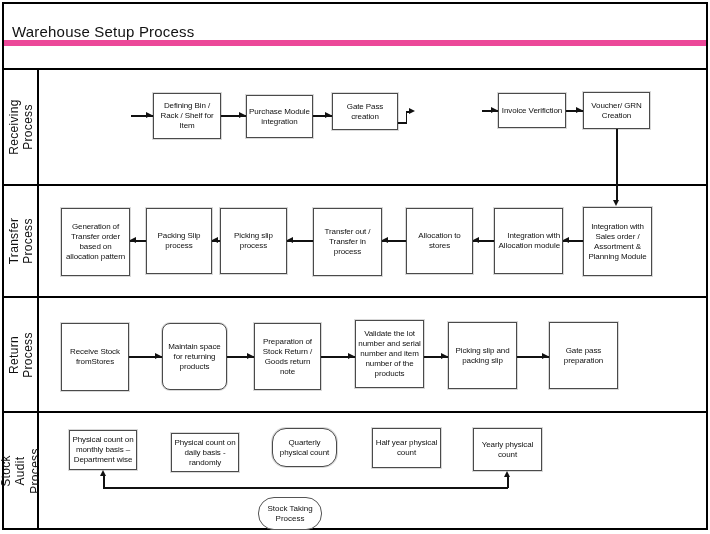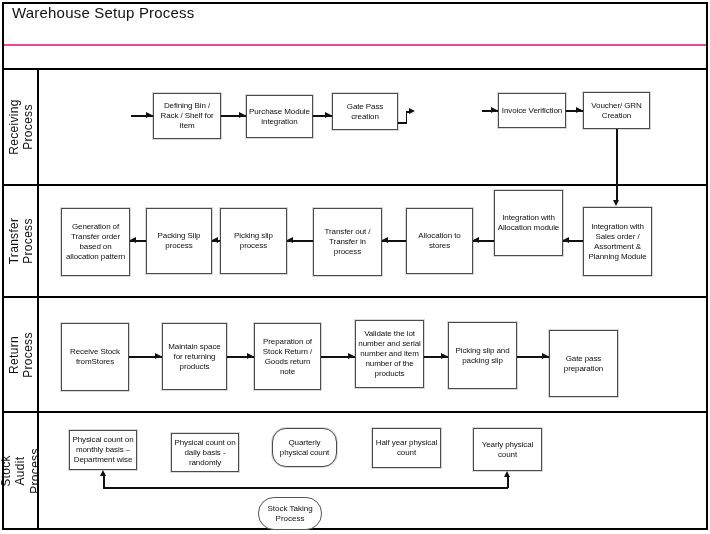"Warehouse Setup Process" .row-title { align-items: flex-start -> flex-end; border-bottom: 2px solid #ec4899 -> 6px solid #ec4899 }
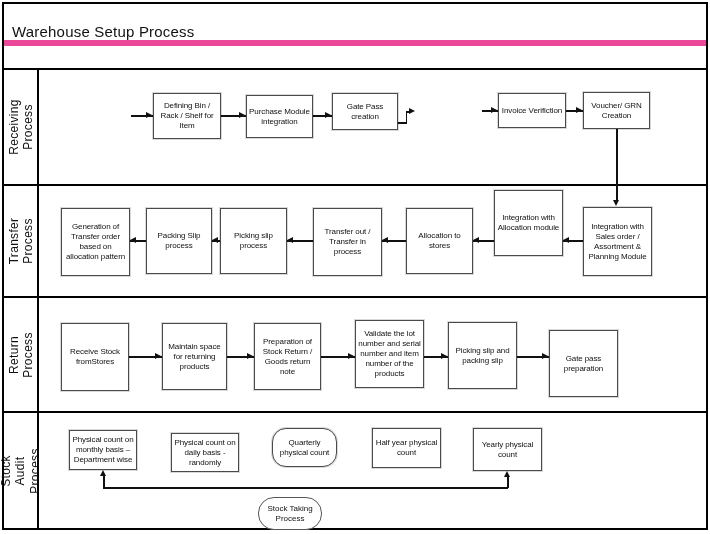"Integration with Allocation module" div.pbox { text-align: none -> right; top: 4px -> 22px }
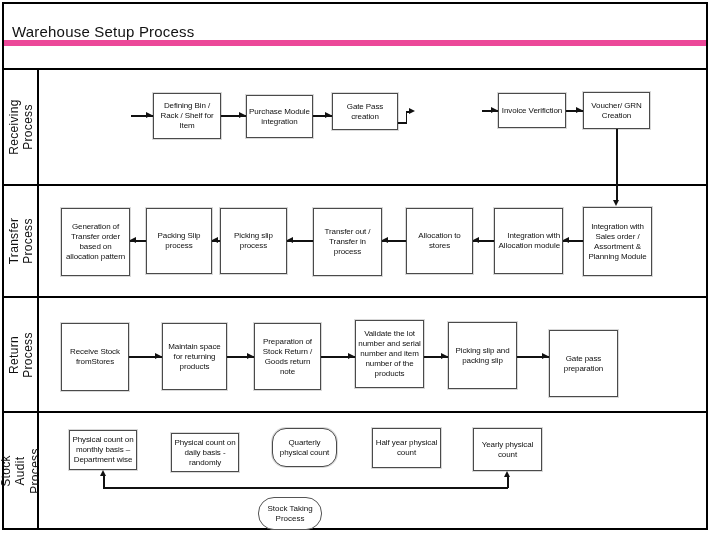"Maintain space for returning products" div.pbox { border-radius: none -> 8px }
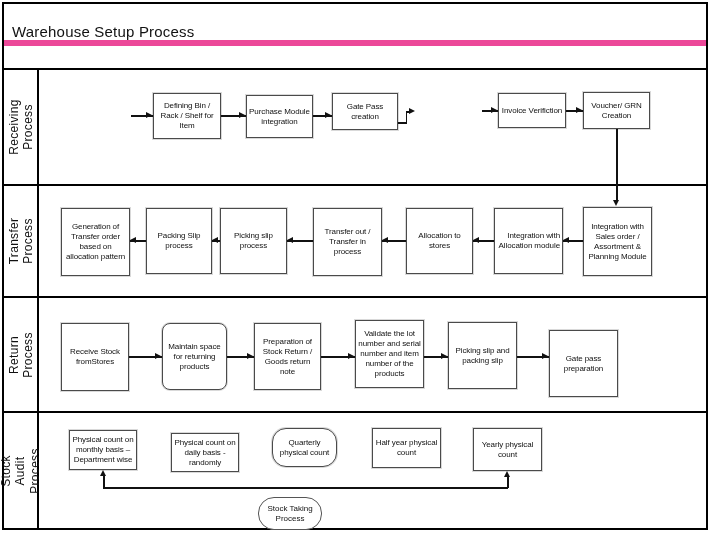"Gate pass preparation" div.pbox { margin-top: 8px -> none }
